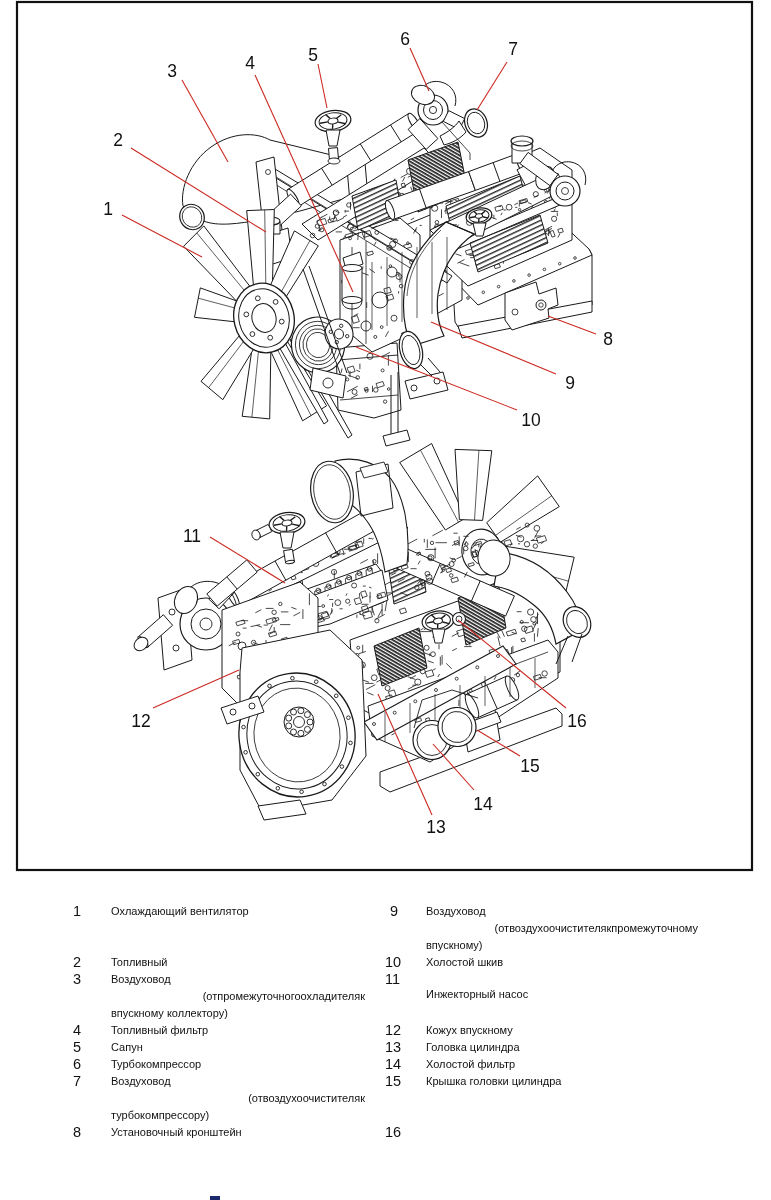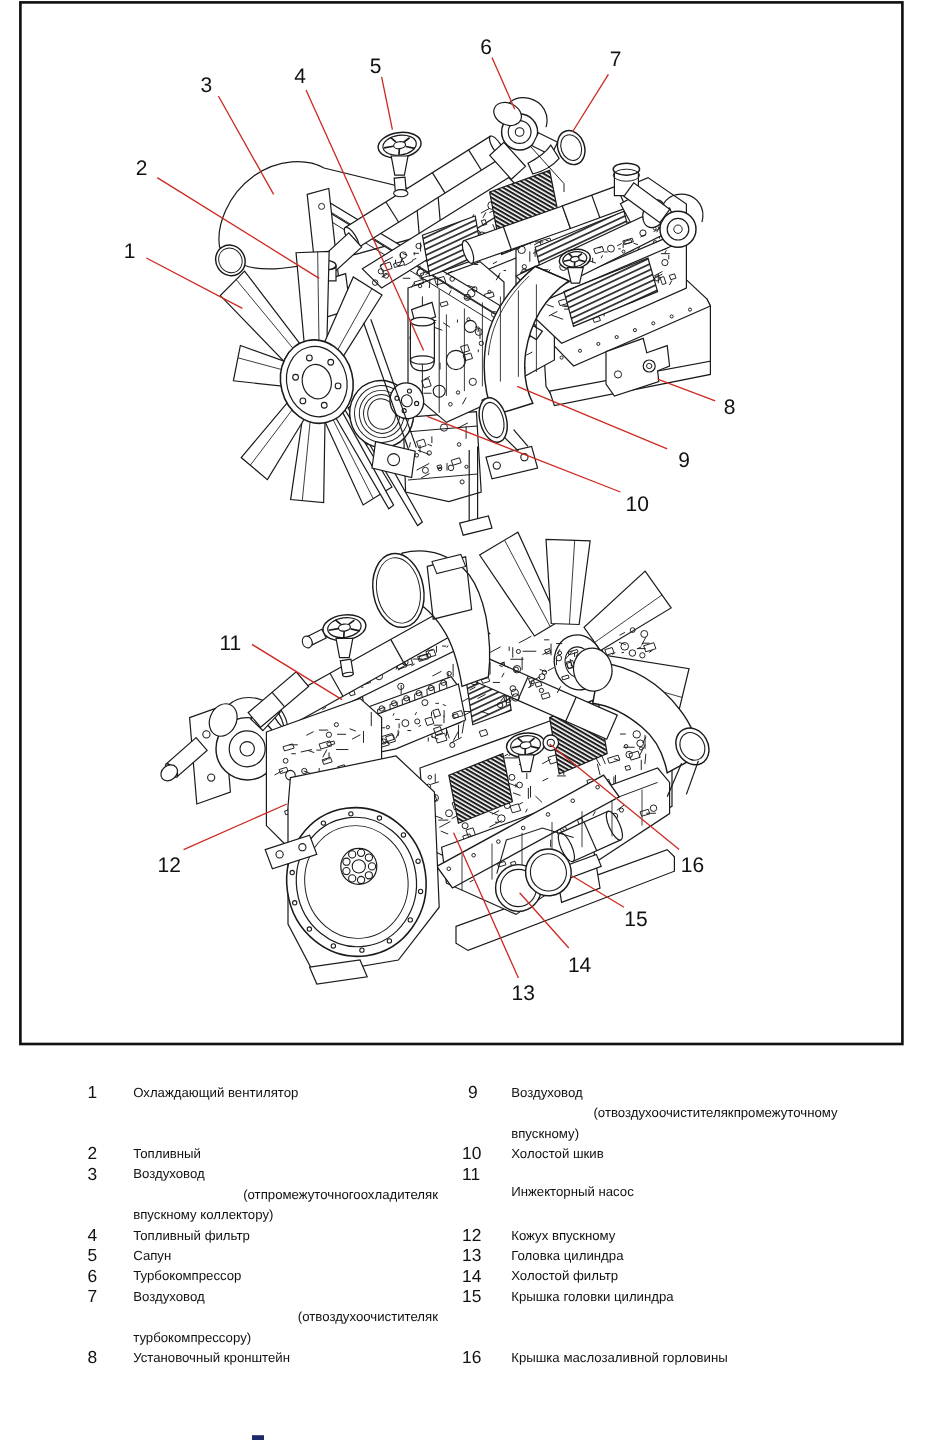"Крышка маслозаливной горловины" div.t { html: <div>Крышка маслозаливной горловины</div> -> none }
